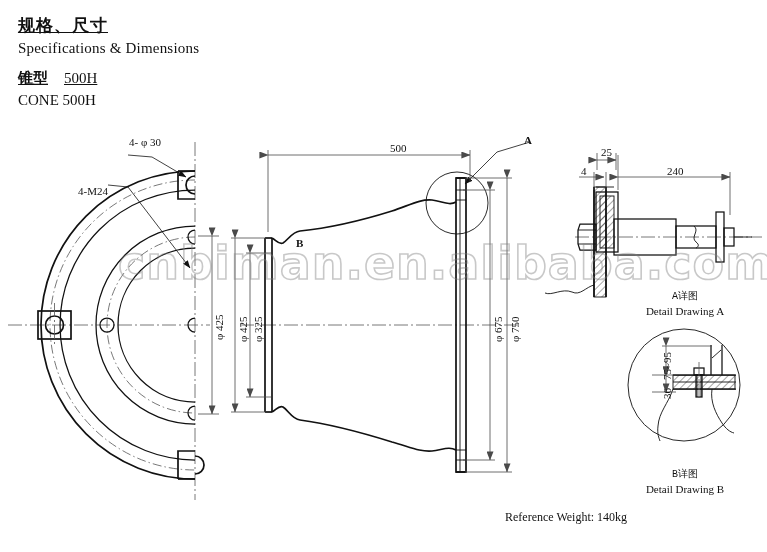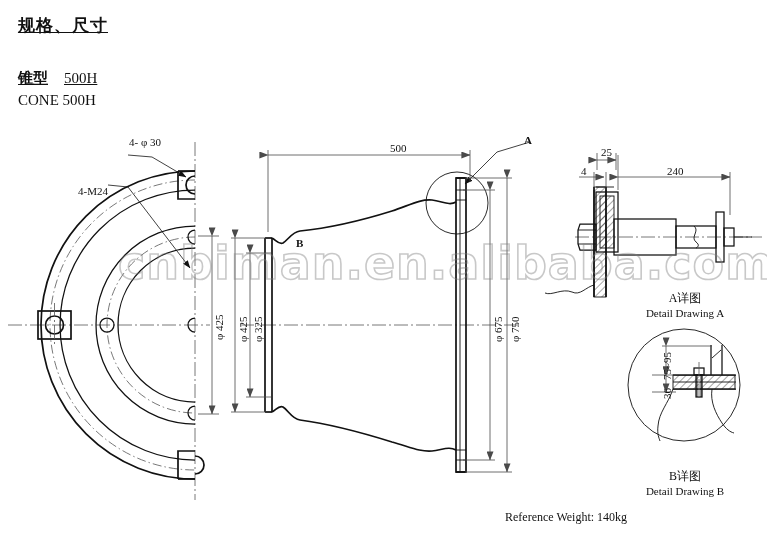"Specifications & Dimensions" div.t-en { html: none -> <div>Specifications &amp; Dimensions</div> }
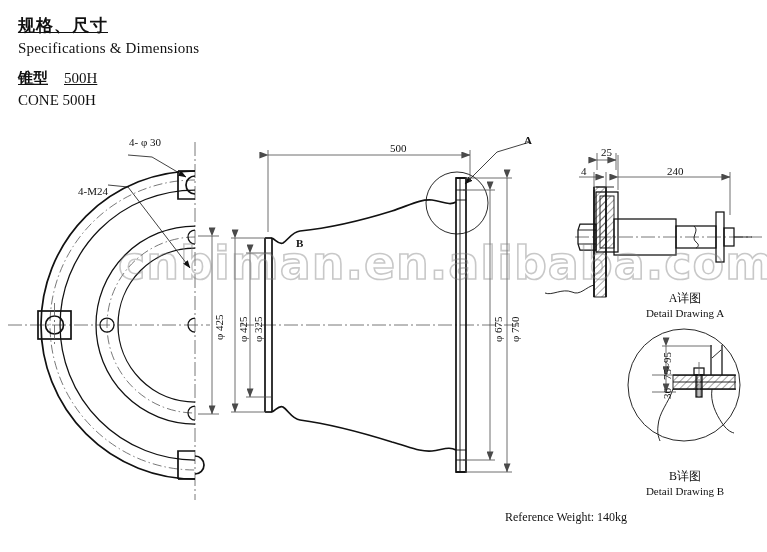"A详图" .cap .cn { font-family: Liberation Serif, serif -> Liberation Mono, monospace; font-size: 12px -> 10px }
